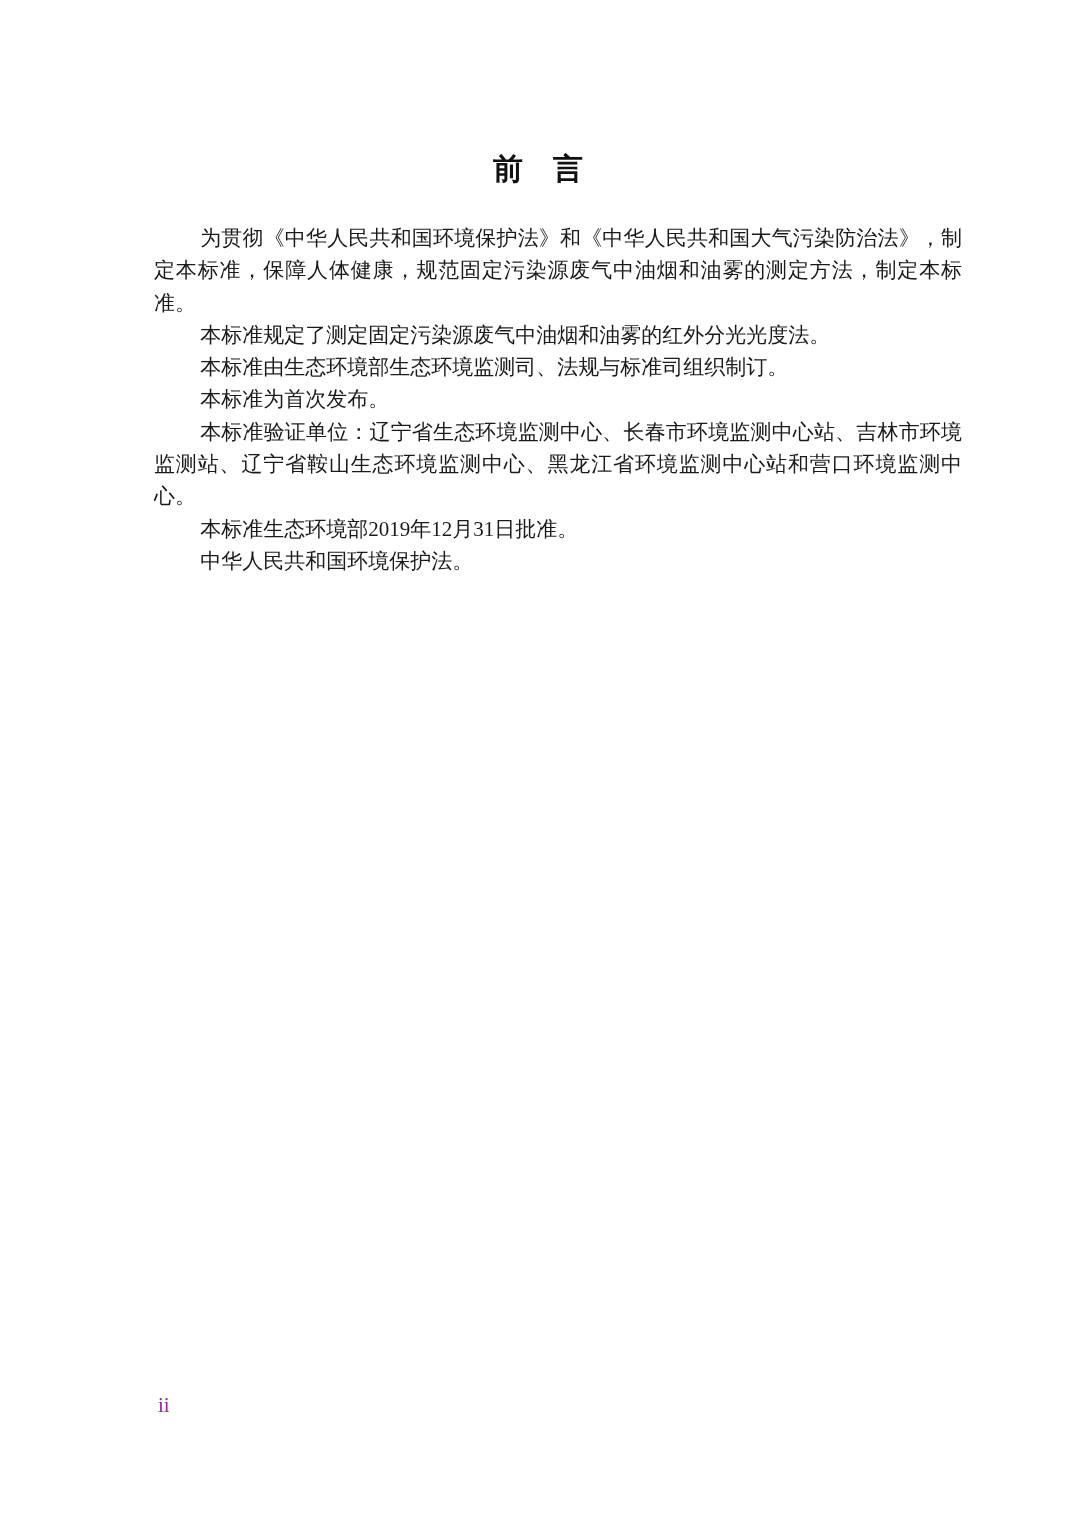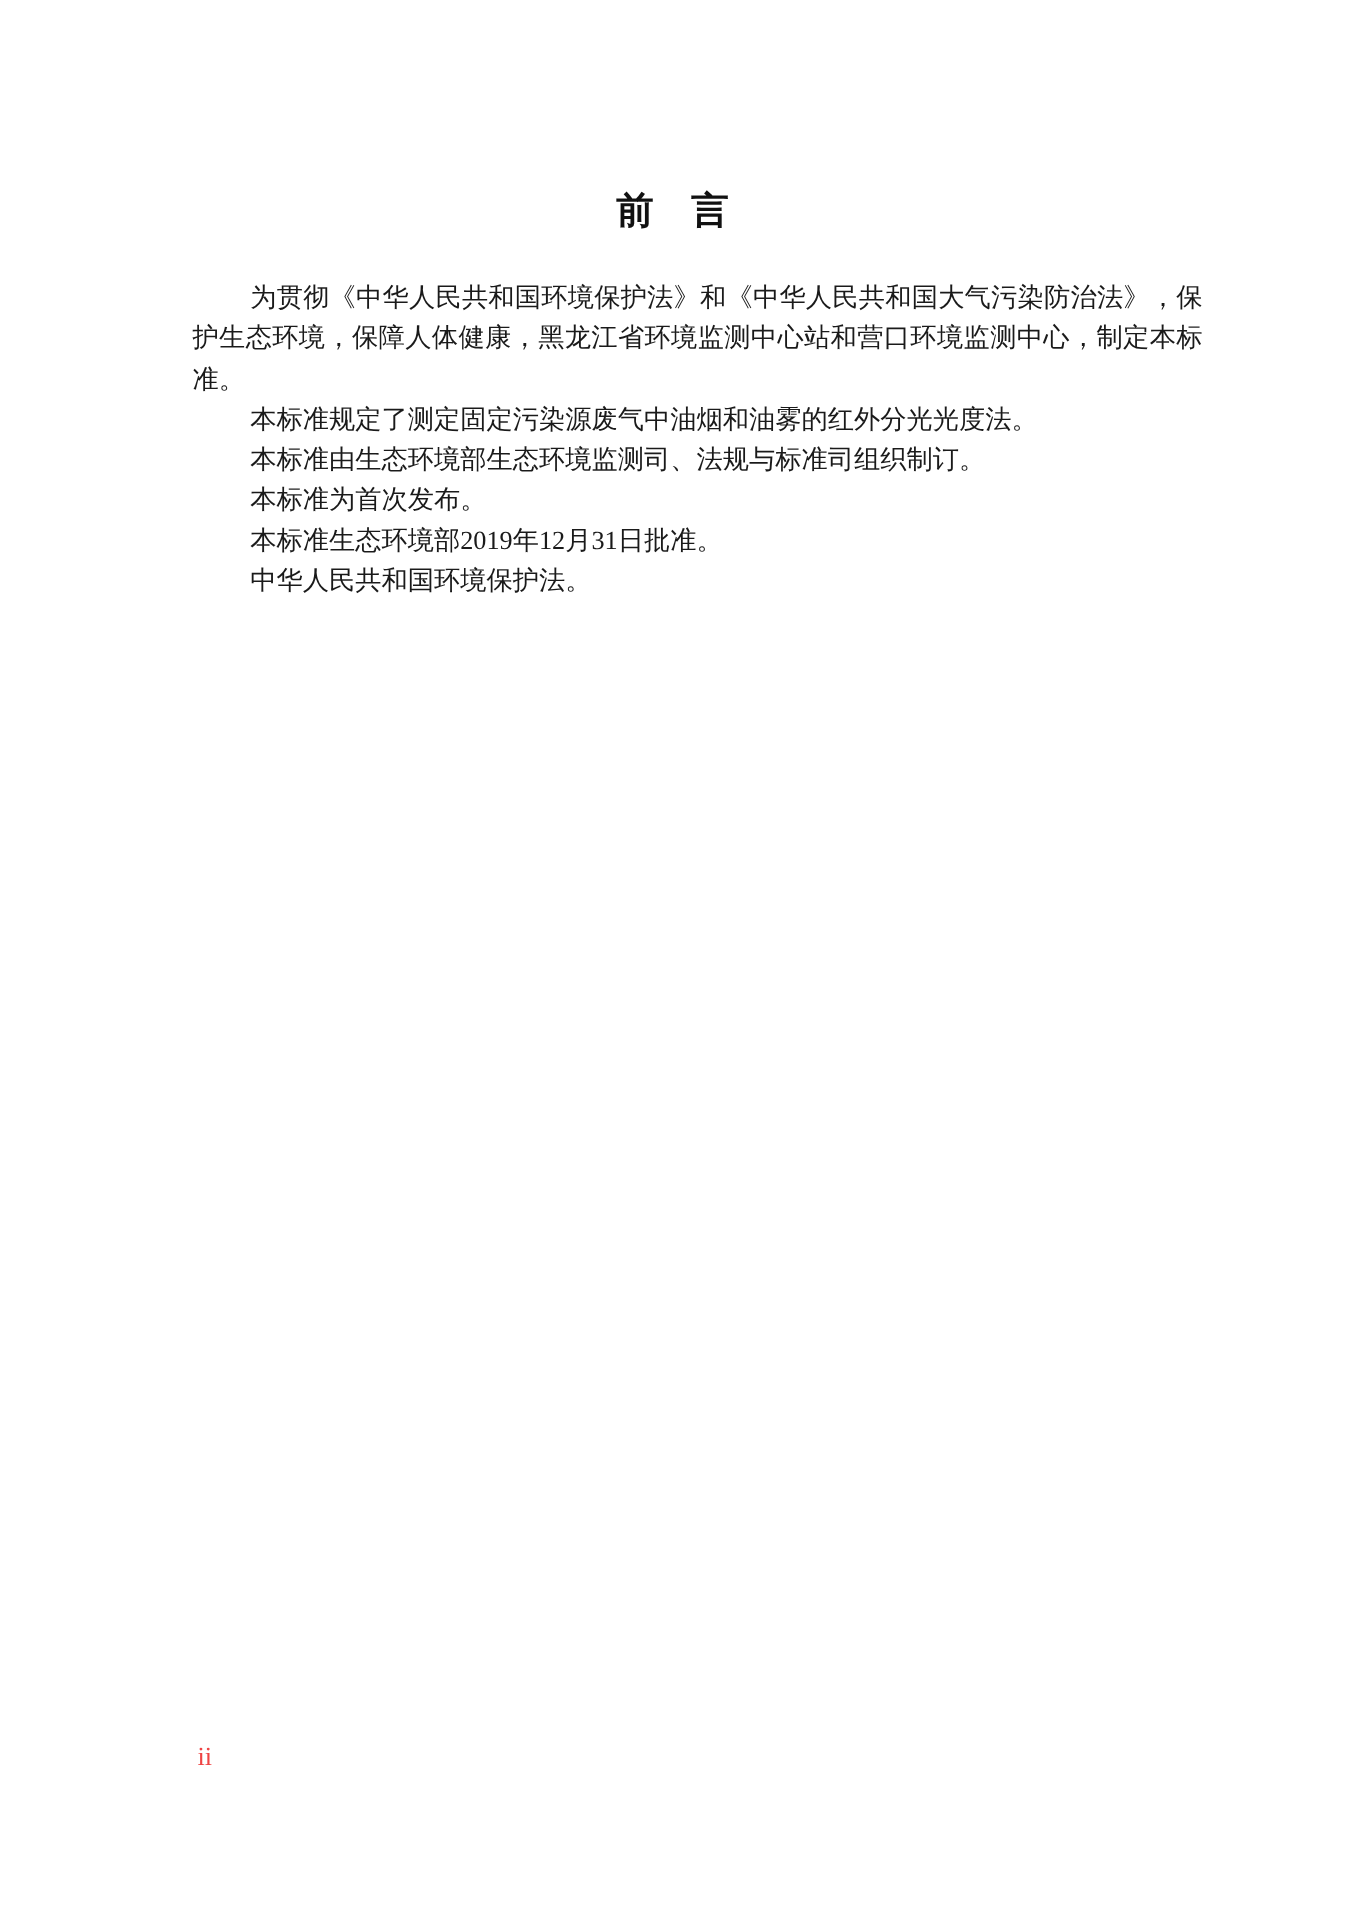"为贯彻《中华人民共和国环境保护法》和《中华人民共和国大气污染防治法》，保护生态环" p { text: 保护生态环境，保障人体健康，黑龙江省环境监测中心站和营口环境监测中心 -> 制定本标准，保障人体健康，规范固定污染源废气中油烟和油雾的测定方法 }
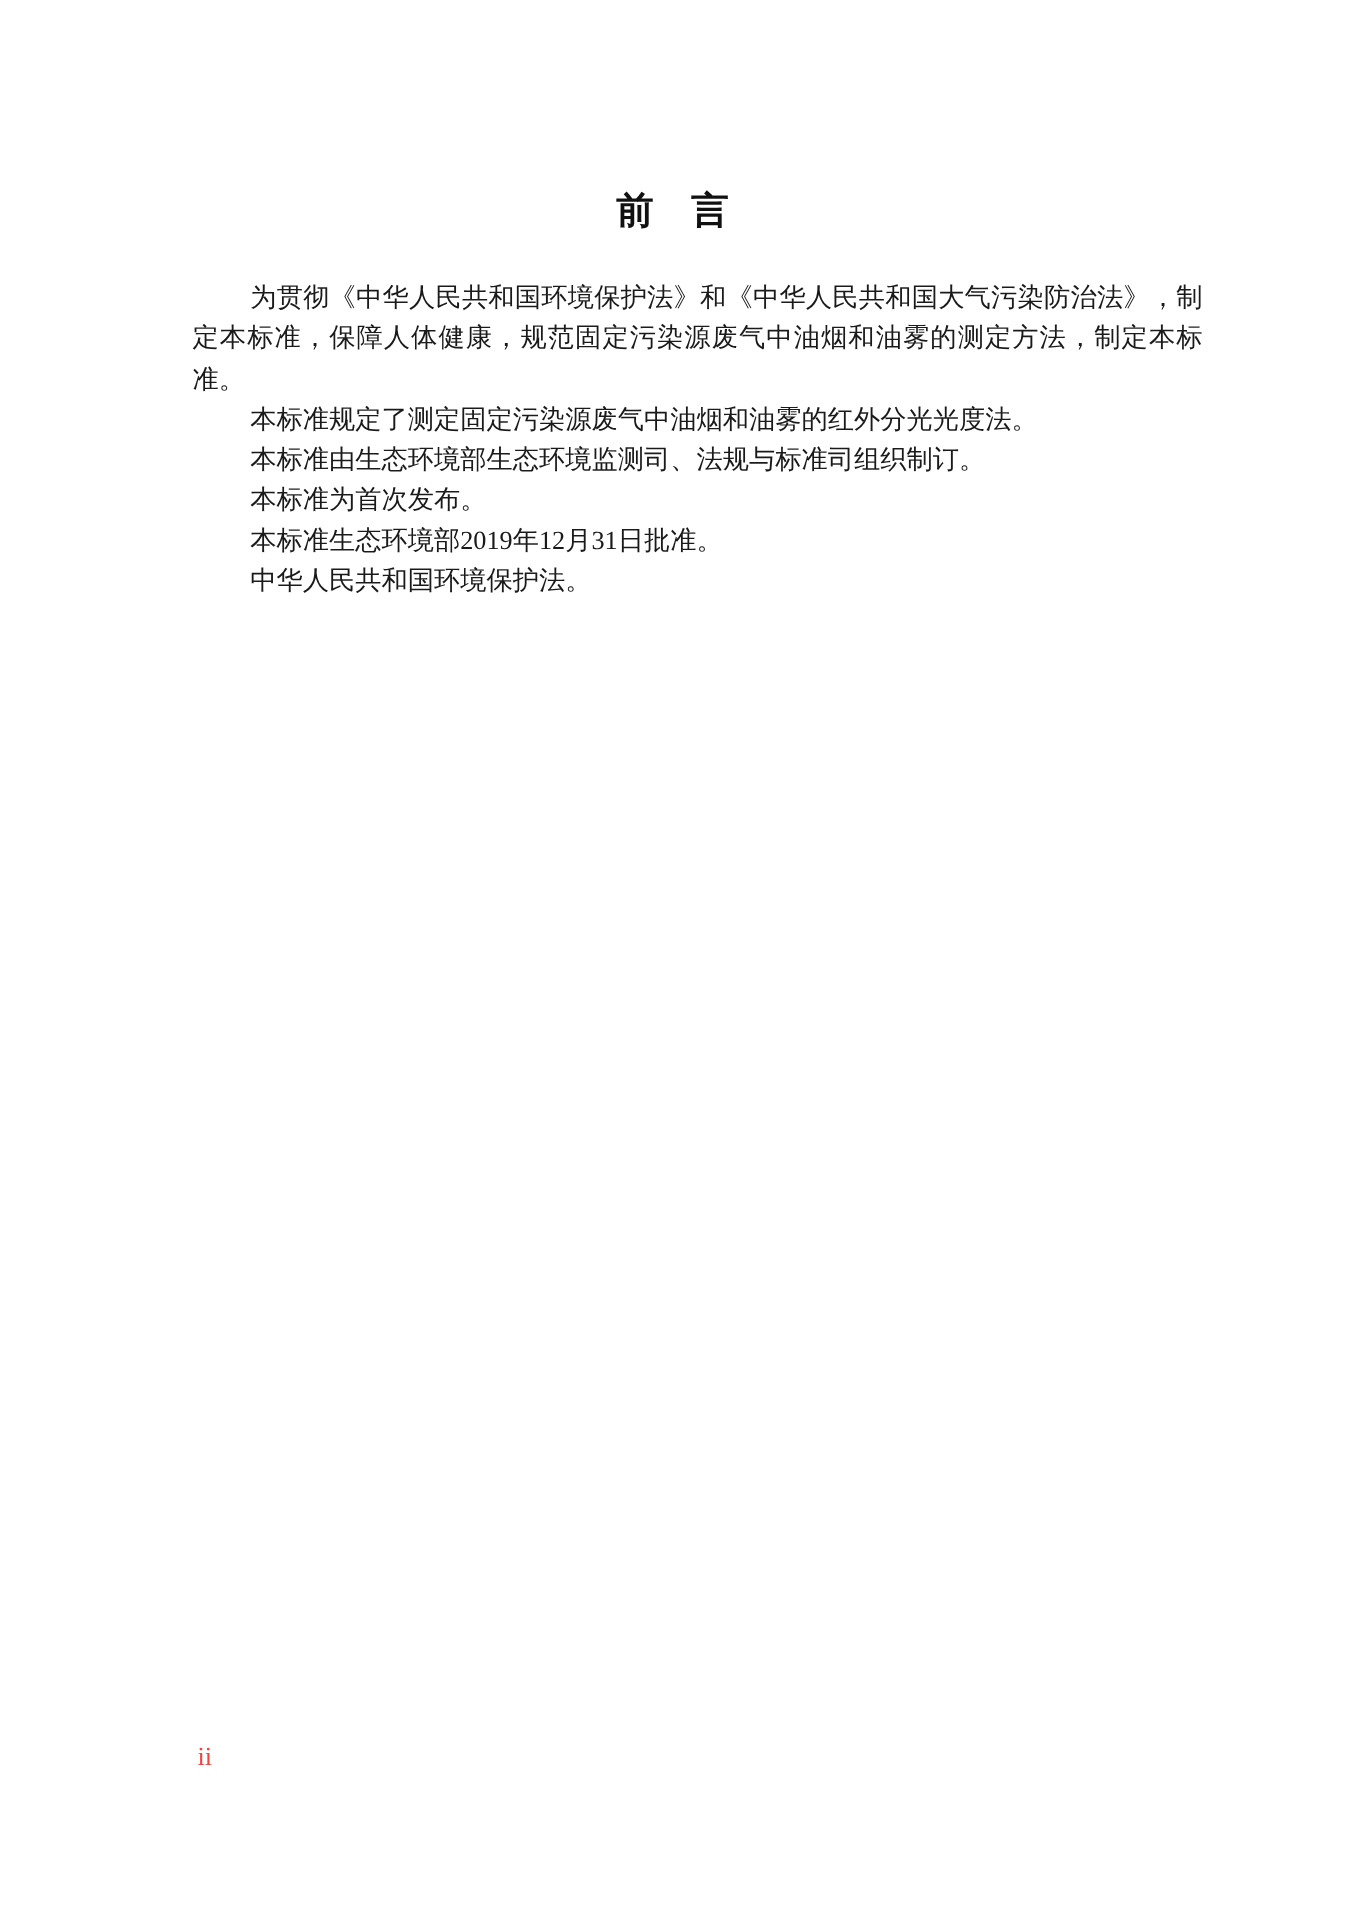"本标准验证单位：辽宁省生态环境监测中心、长春市环境监测中心站、吉林市环境监测站、" p { html: none -> <p>本标准验证单位：辽宁省生态环境监测中心、长春市环境监测中心站、吉林市环境监测站、辽宁省鞍山生态环境监测中心、黑龙江省环境监测中心站和营口环境监测中心。</p> }
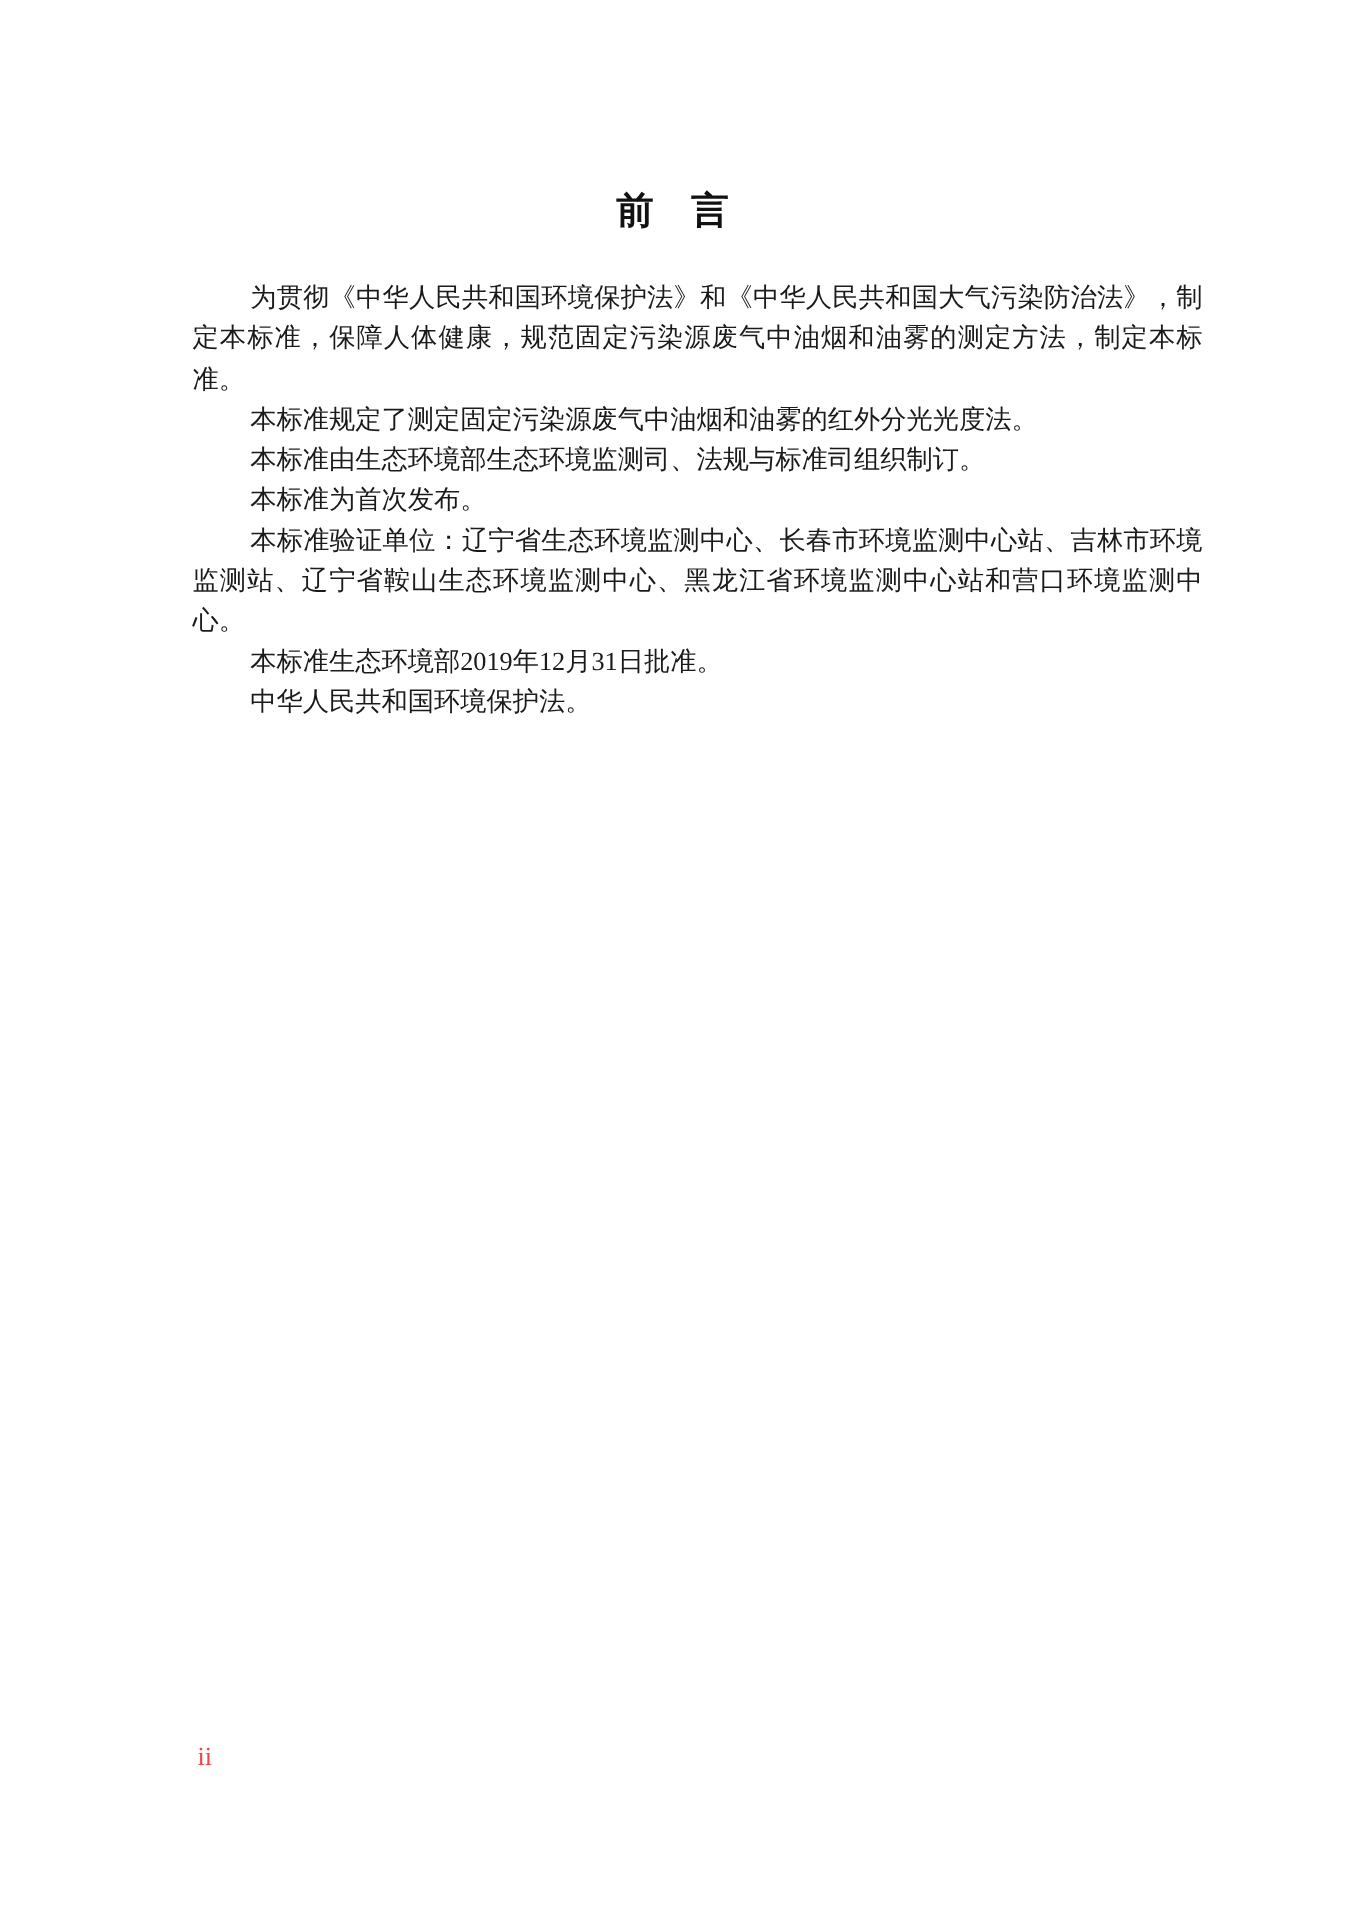"ii" .page-number { color: #ef4444 -> #a21caf }
